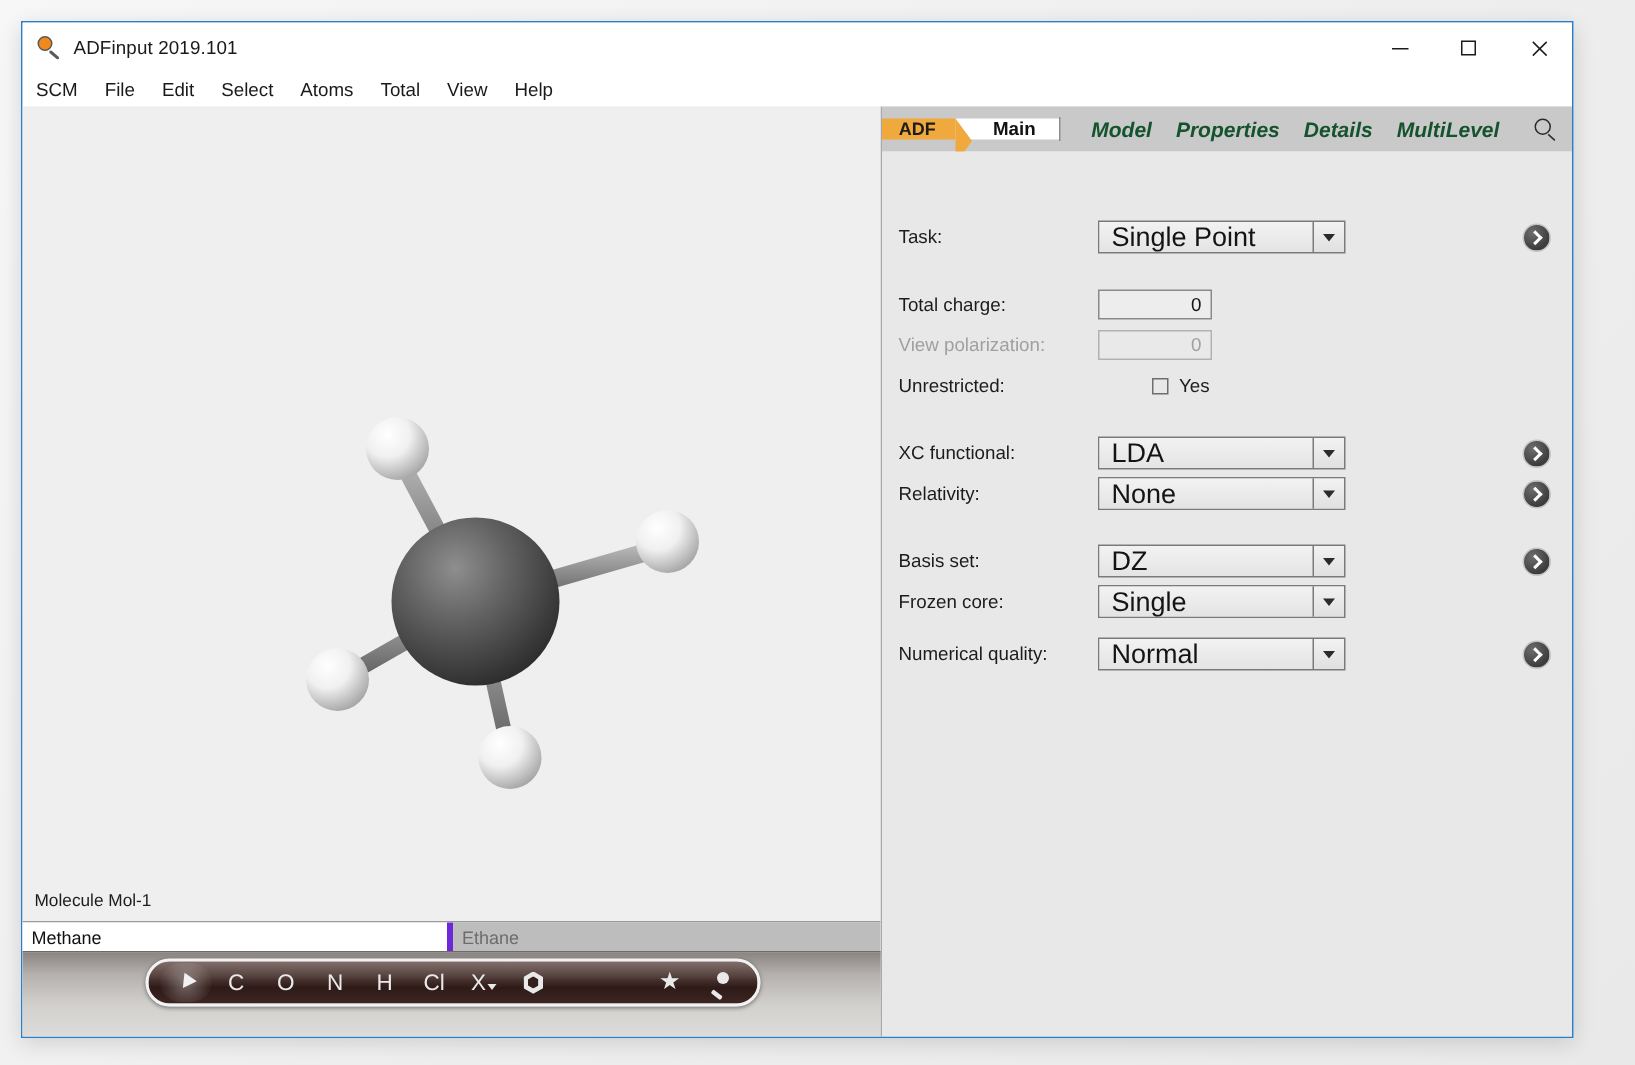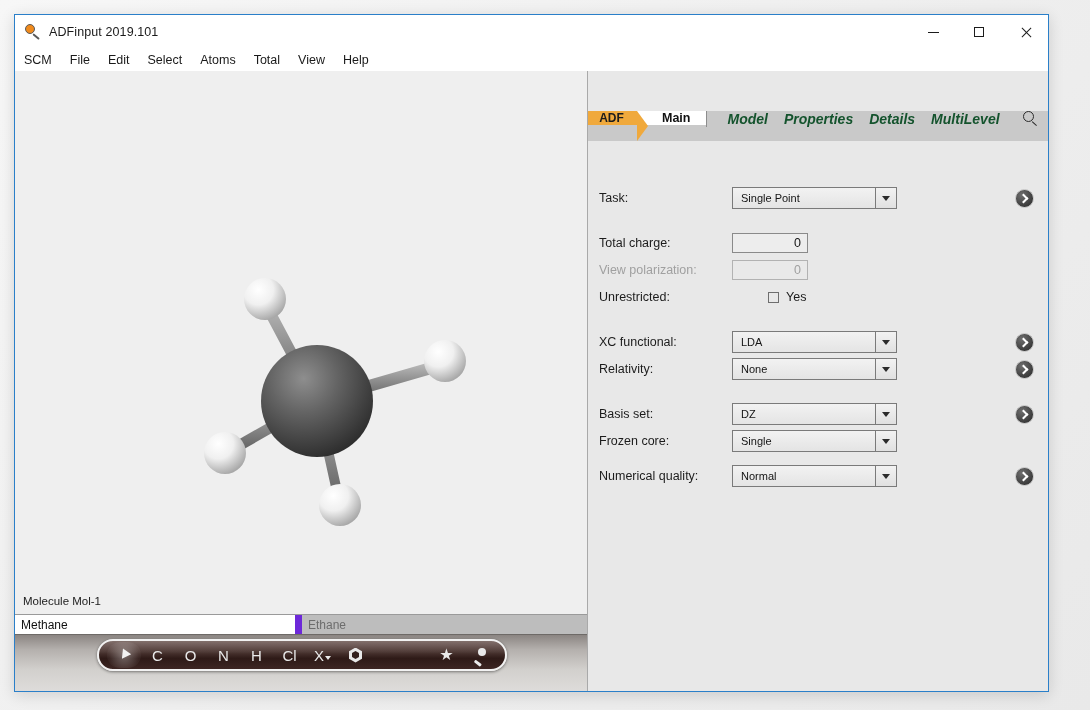"ADF" #tabbar { align-items: flex-start -> center; margin-top: 40px -> none }
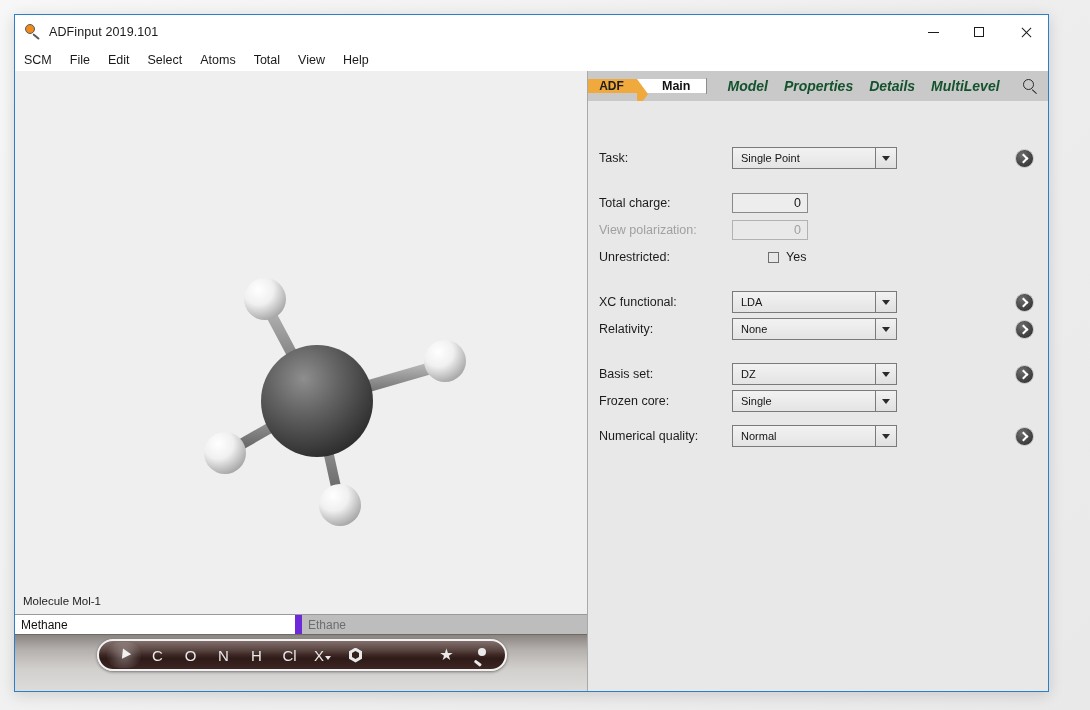"Single Point" .combo .val { font-size: 11px -> 18px }
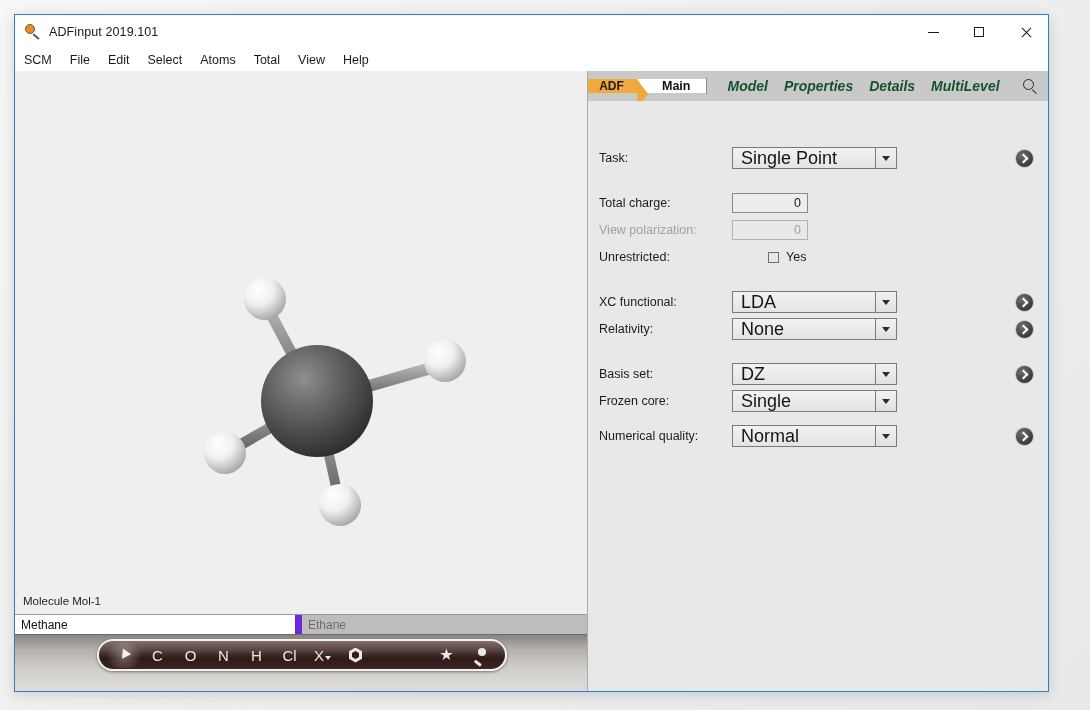"Methane" #name-primary { border-right: 7px solid #6d28d9 -> 4px solid #6d28d9 }
